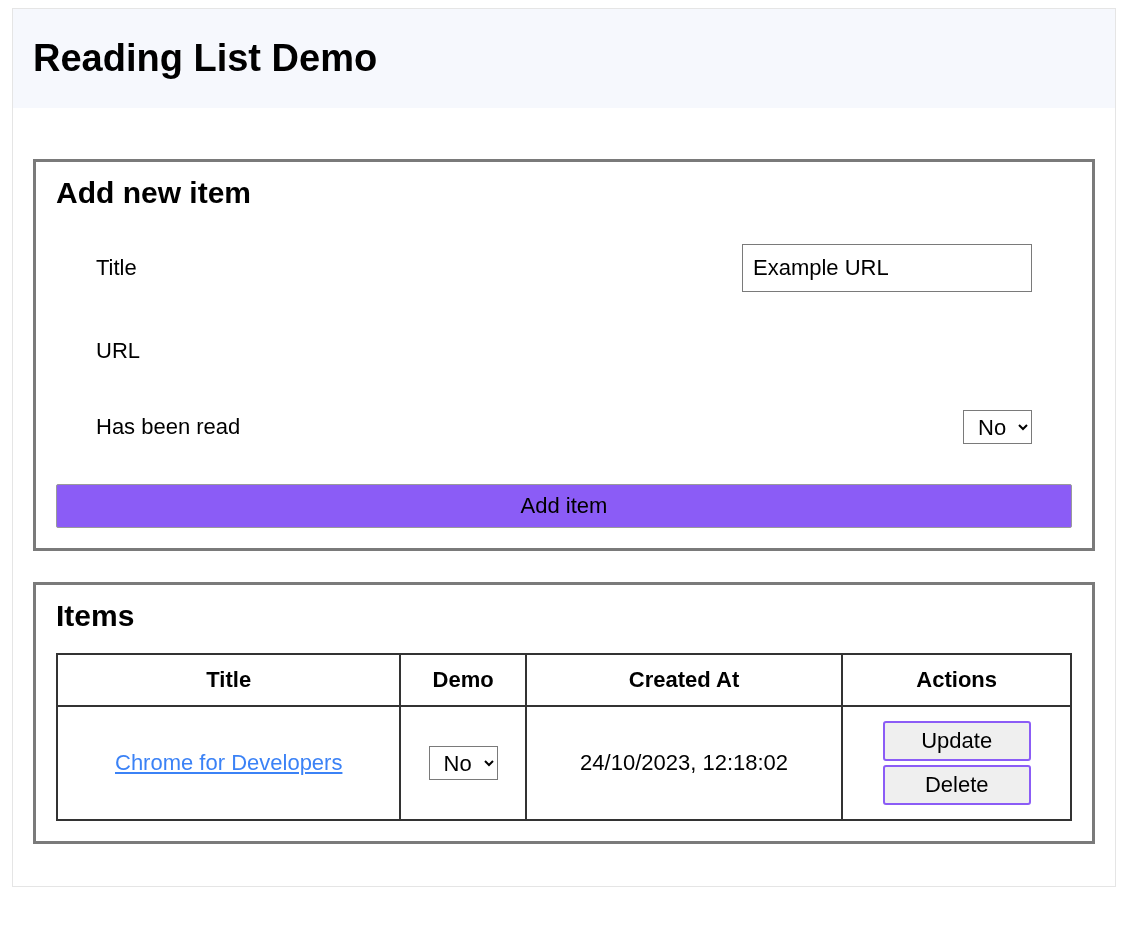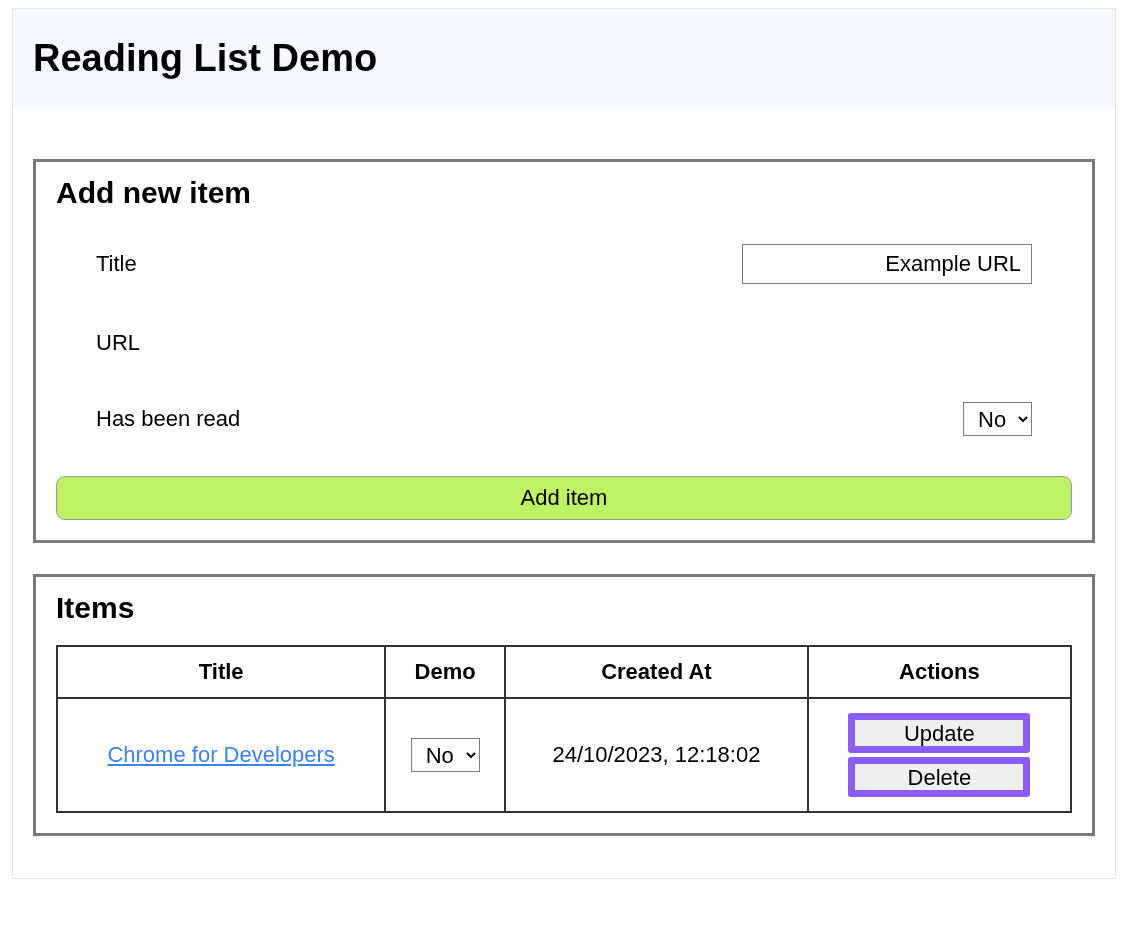"Example URL" .text-input { height: 40px -> 48px; text-align: right -> none }
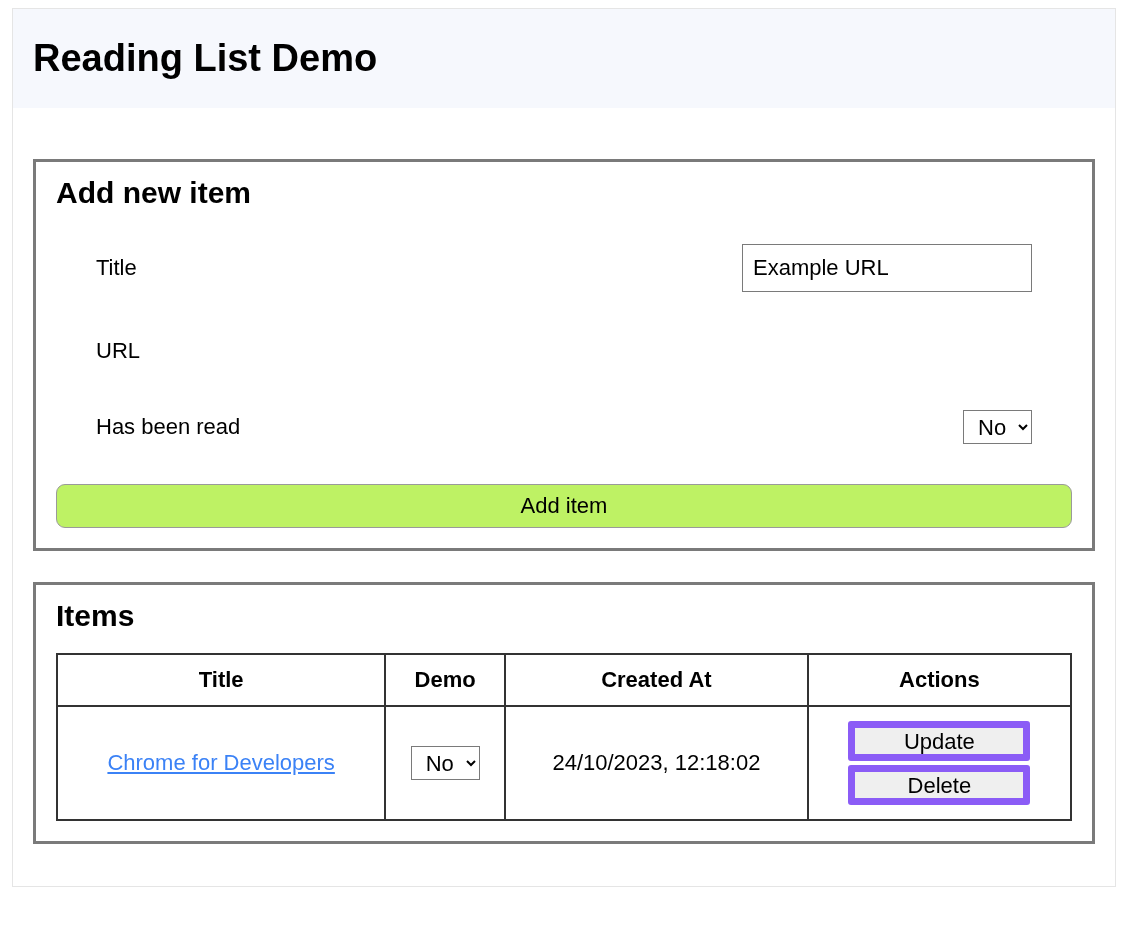"Add item" .submit-btn { background: #bef264 -> #8b5cf6; border-radius: 9px -> 2px }
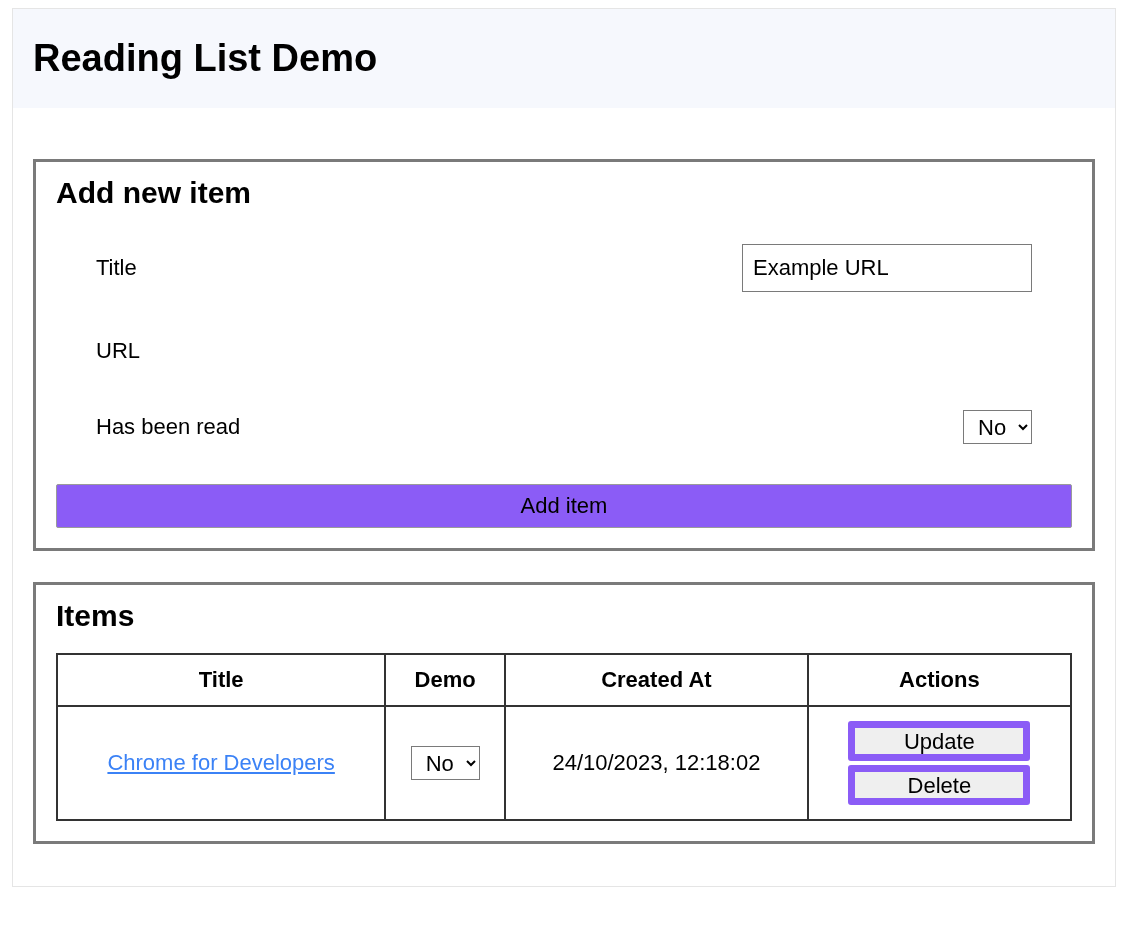"Update" .action-btn { border: 7px solid #8b5cf6 -> 2px solid #8b5cf6; width: 182px -> 148px }
